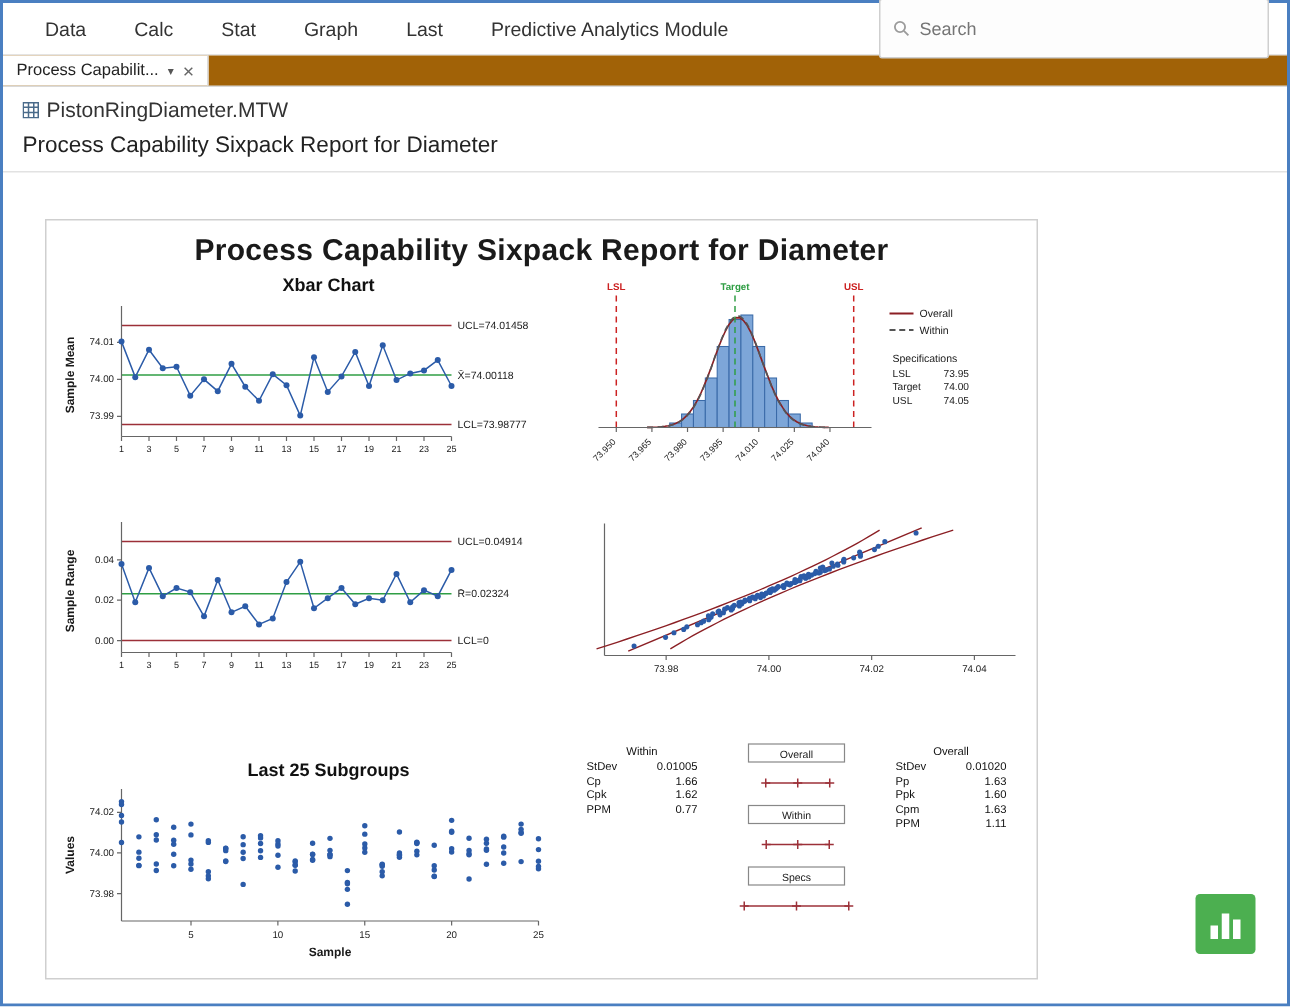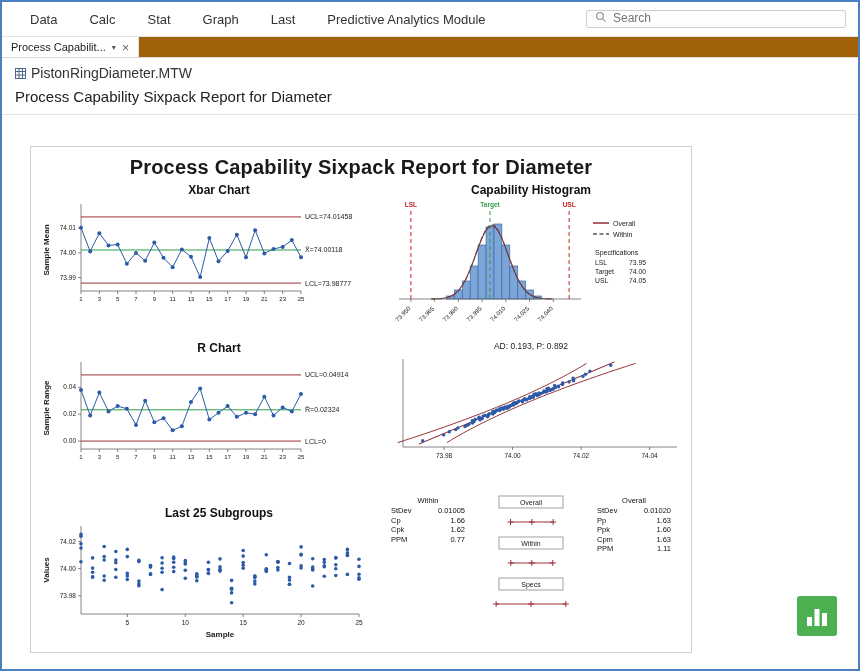"Search" .searchbox { align-items: flex-start -> center; height: 18px -> 40px }
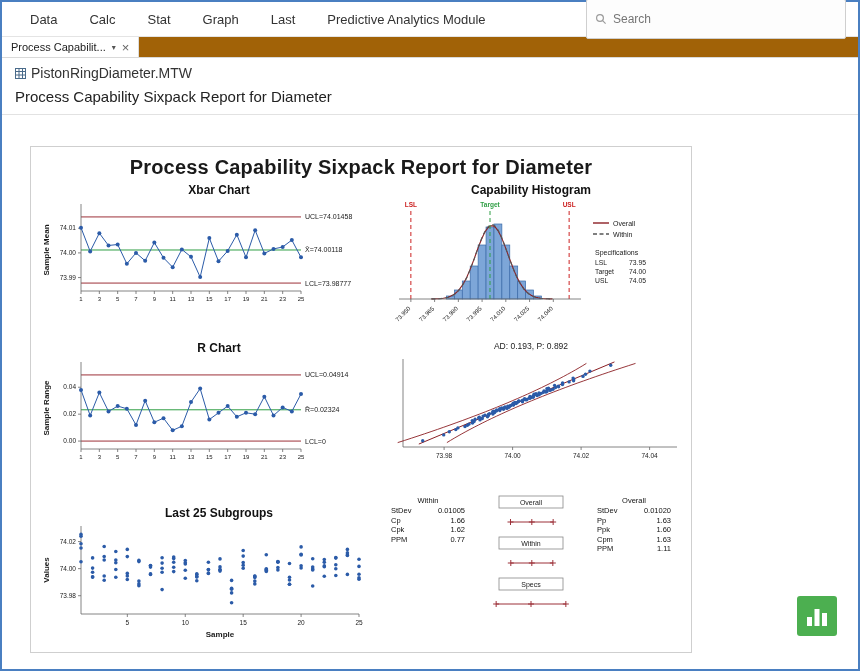"Capability Histogram" h3 { html: <h3>Capability Histogram</h3> -> none }
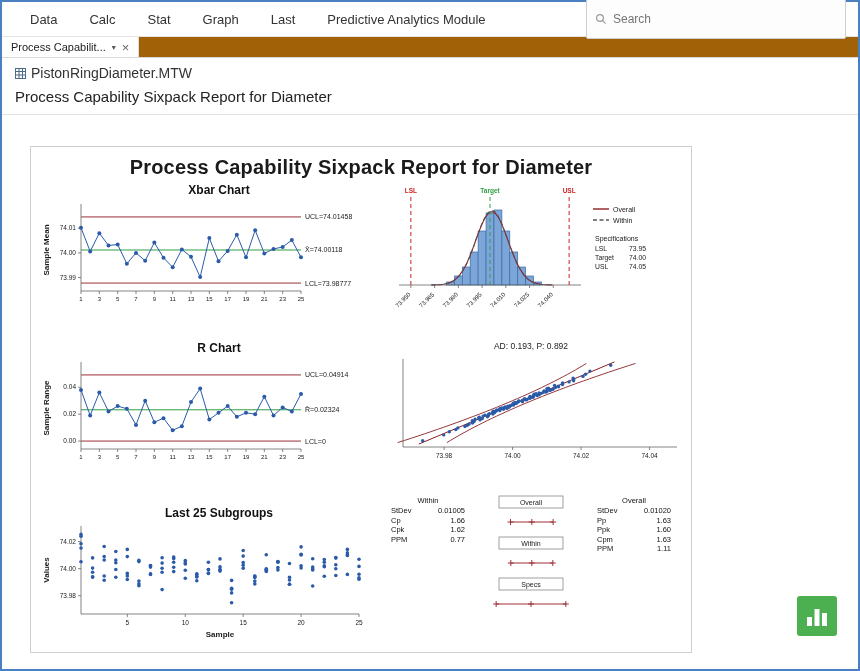"R Chart" h3 { html: <h3>R Chart</h3> -> none }
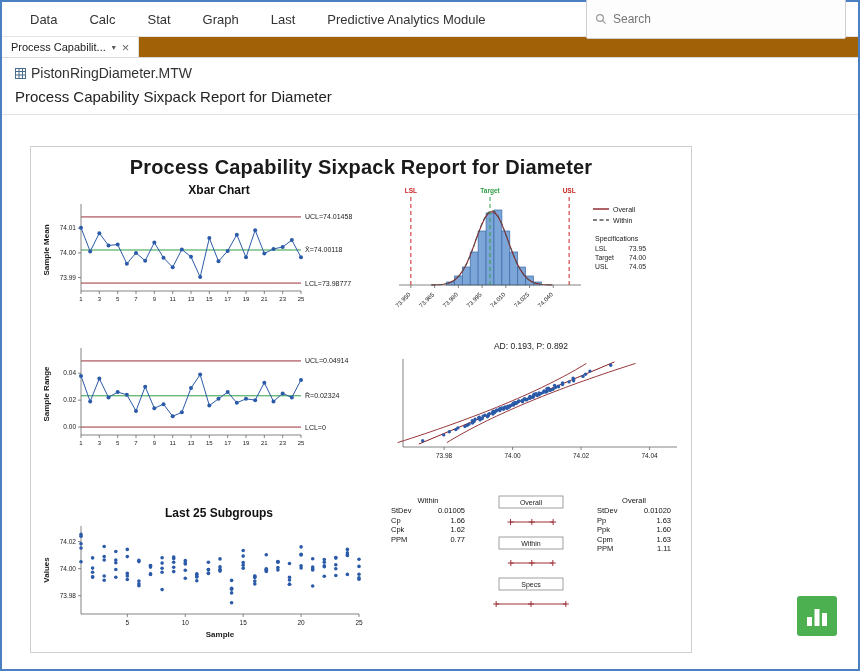"AD: 0.193, P: 0.892" p.subtitle { html: <p>AD: 0.193, P: 0.892</p> -> none }
